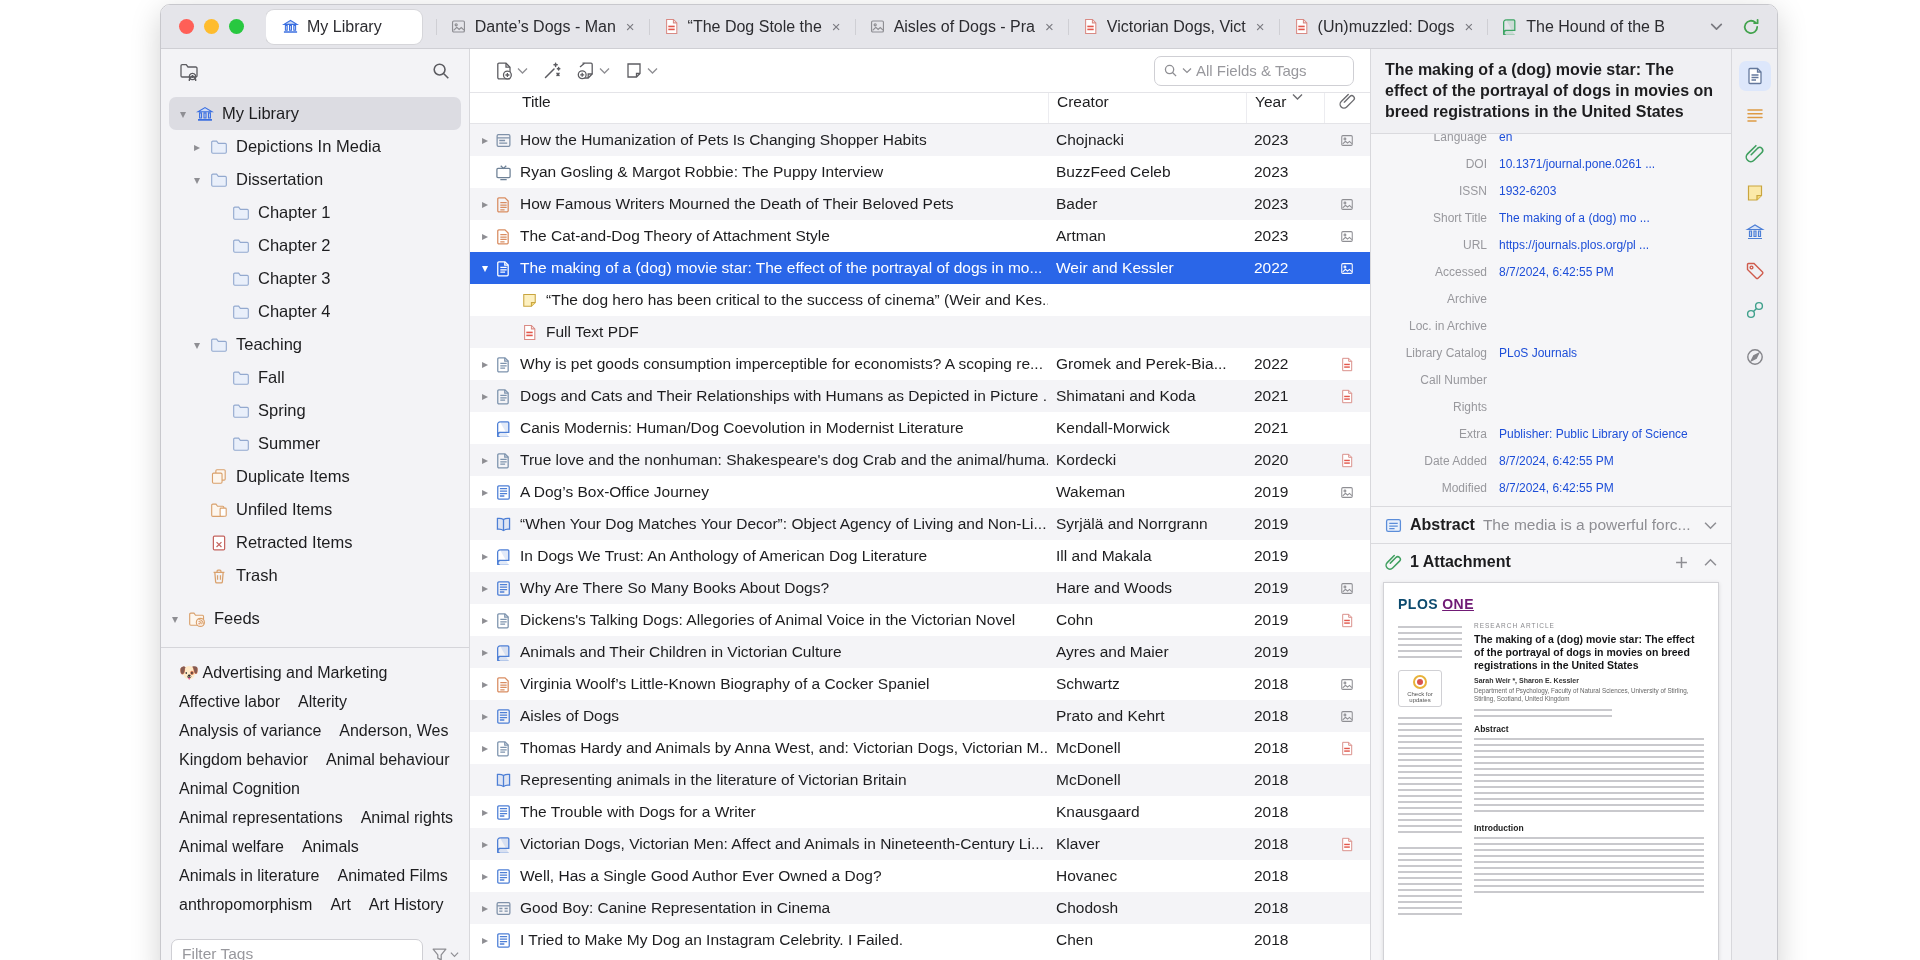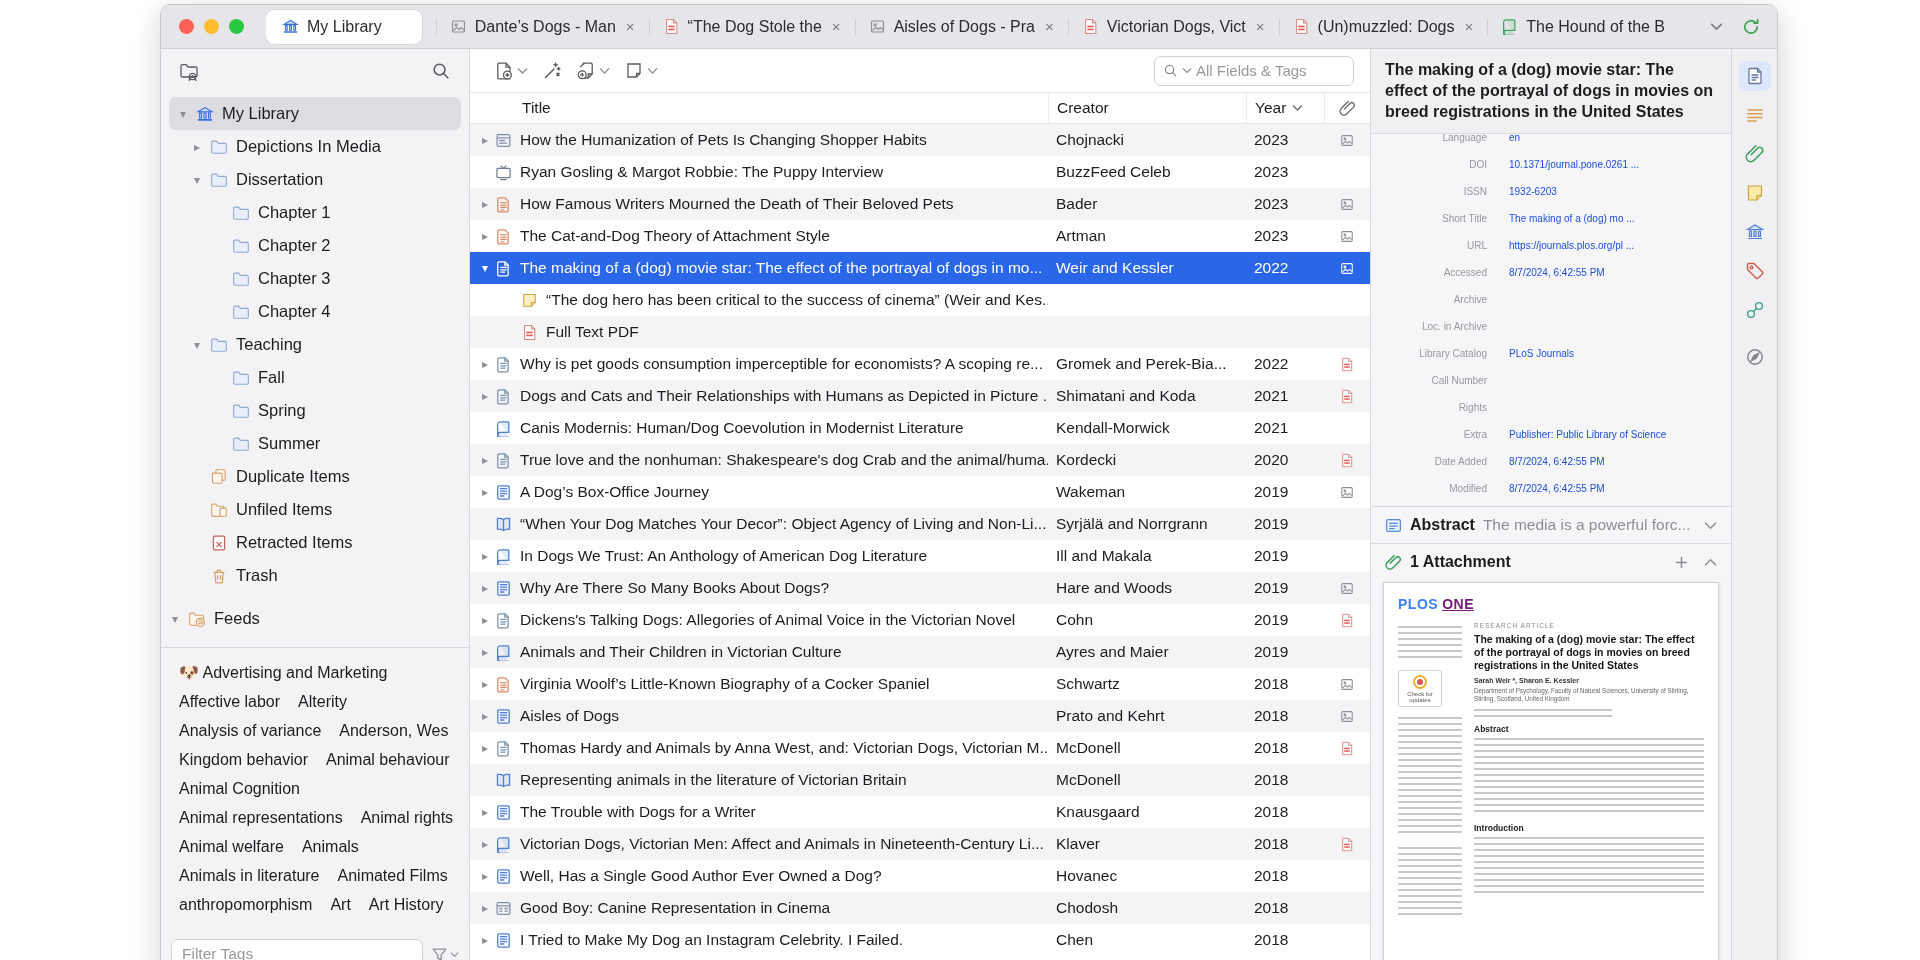"Title" .th { align-items: center -> flex-start }
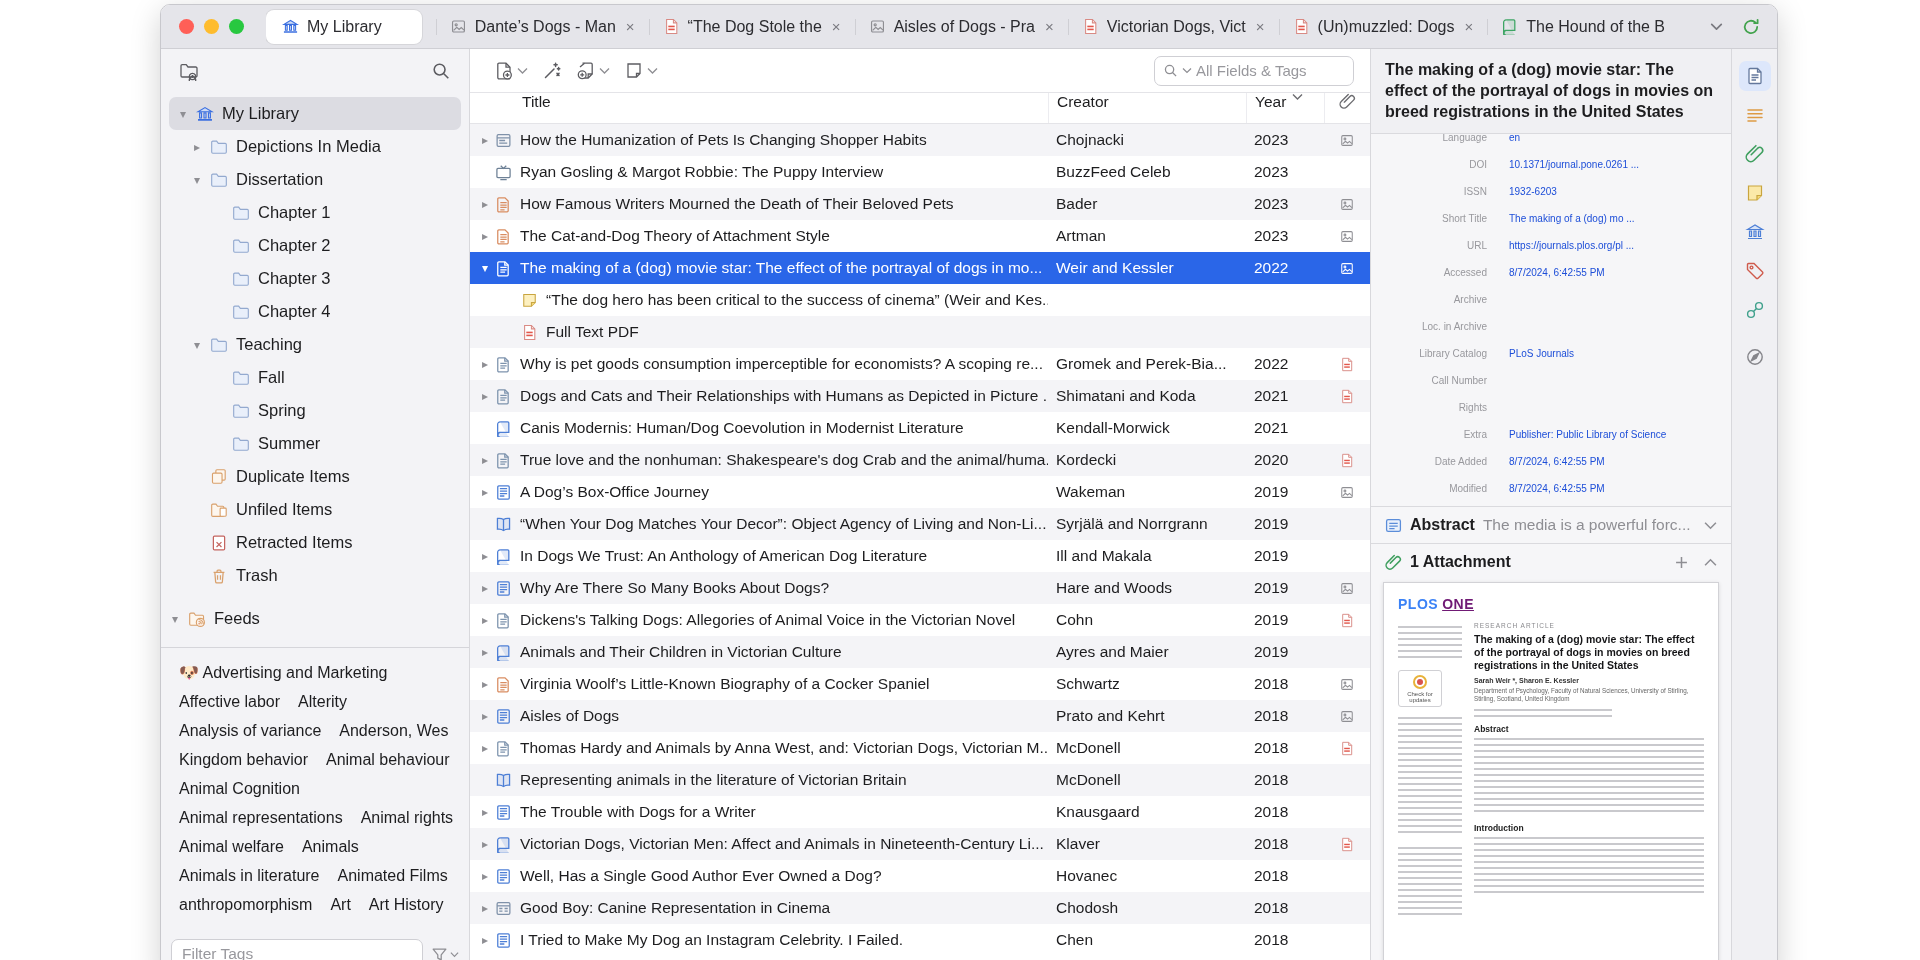"Language" .frow { font-size: 10px -> 12px; gap: 10px -> none }
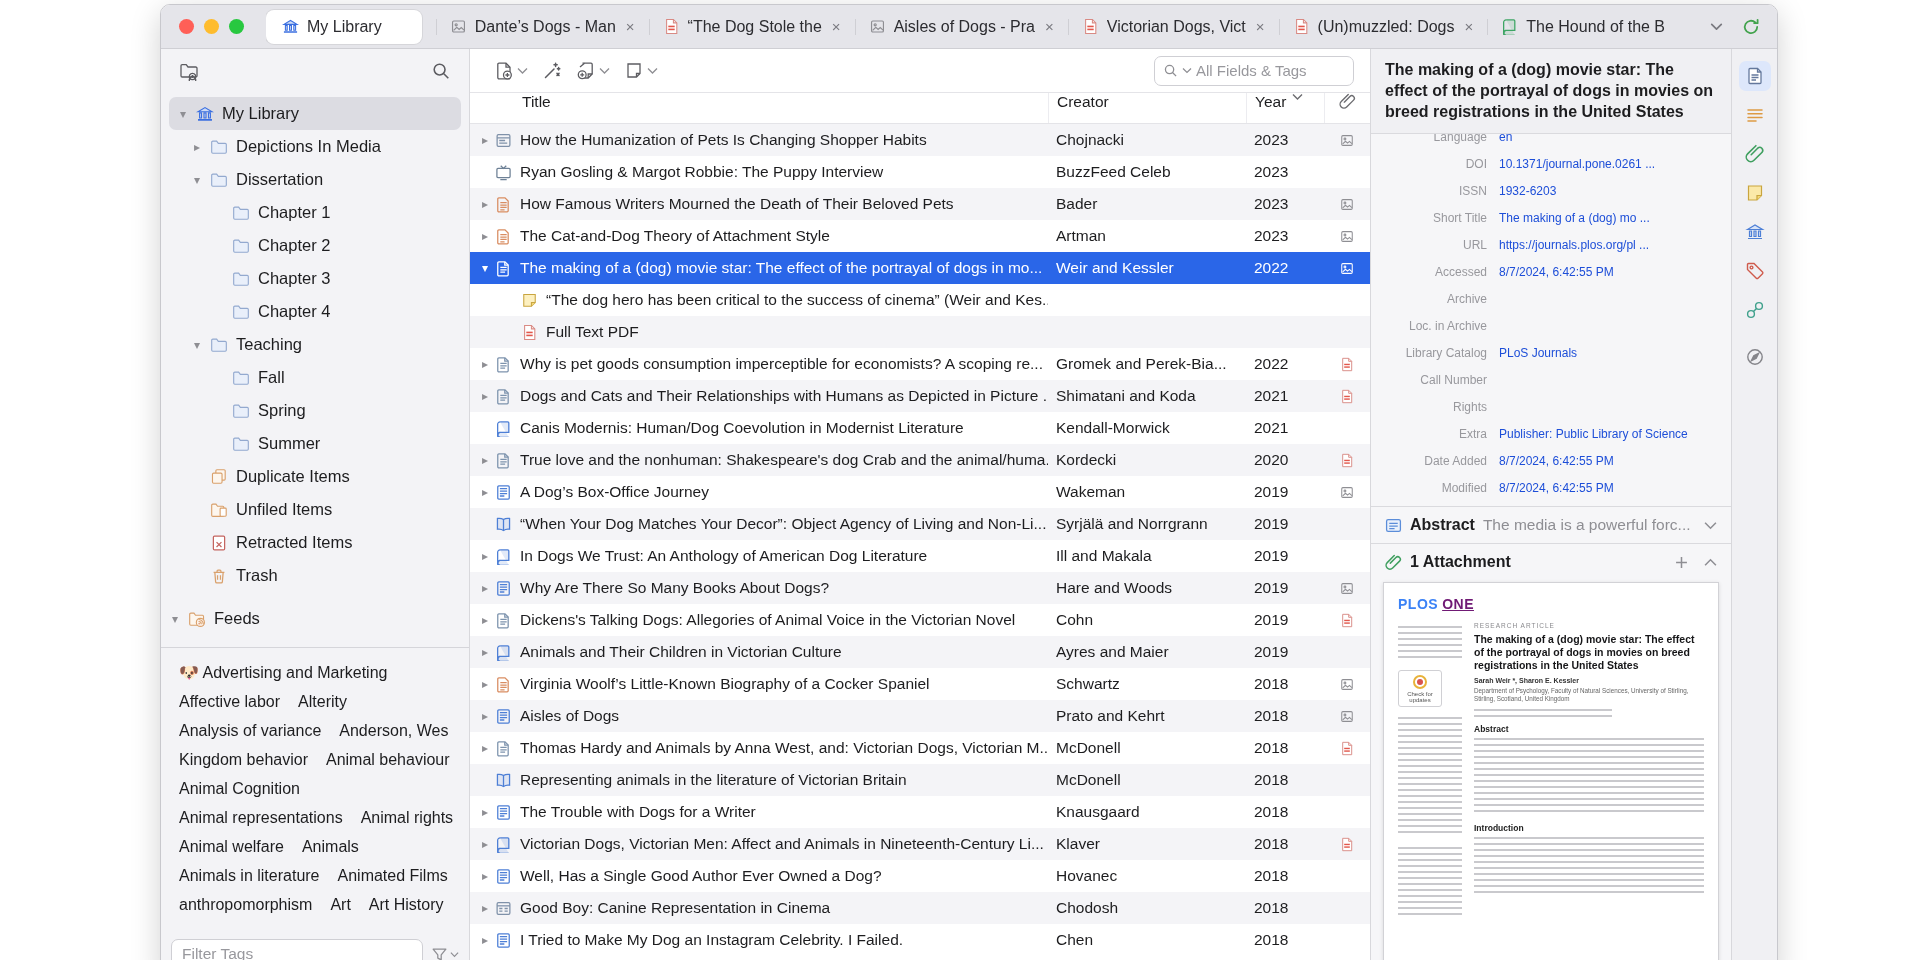"PLOS" .plos { color: #3b82f6 -> #0c4a6e }
